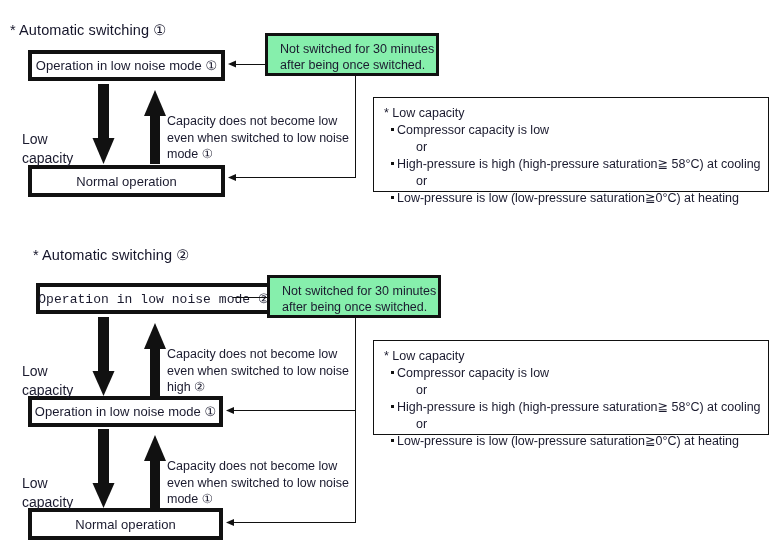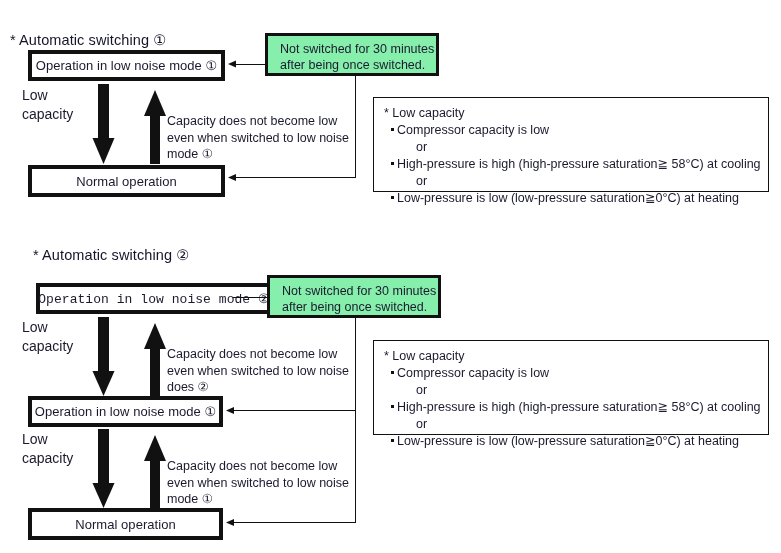"* Automatic switching ①" div.abs { top: 32px -> 22px }
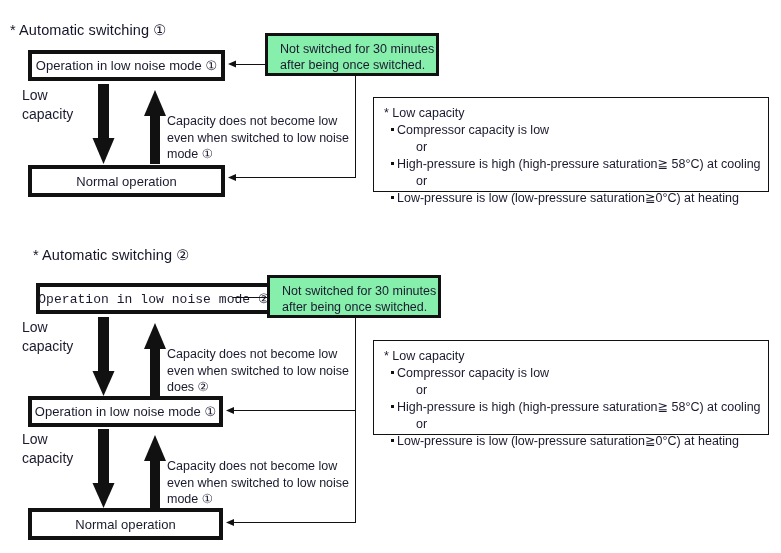"Low" .lowcap { margin-top: none -> 44px }
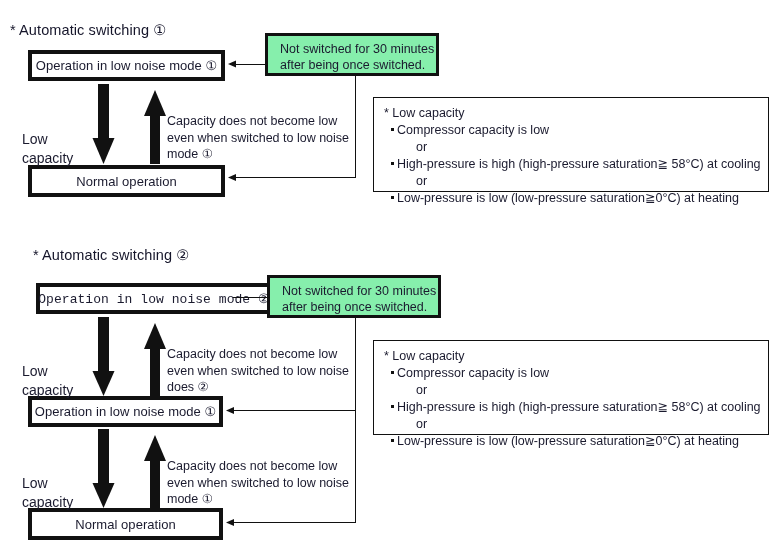"does ②" div { text: does -> high }
